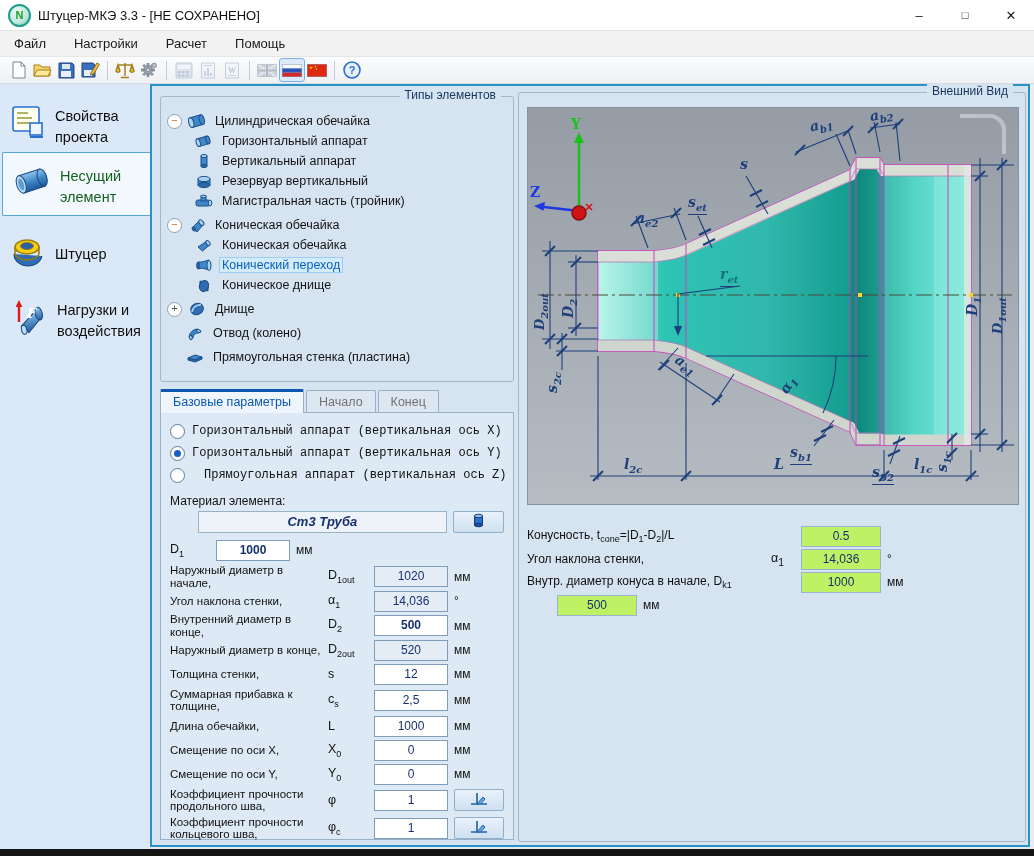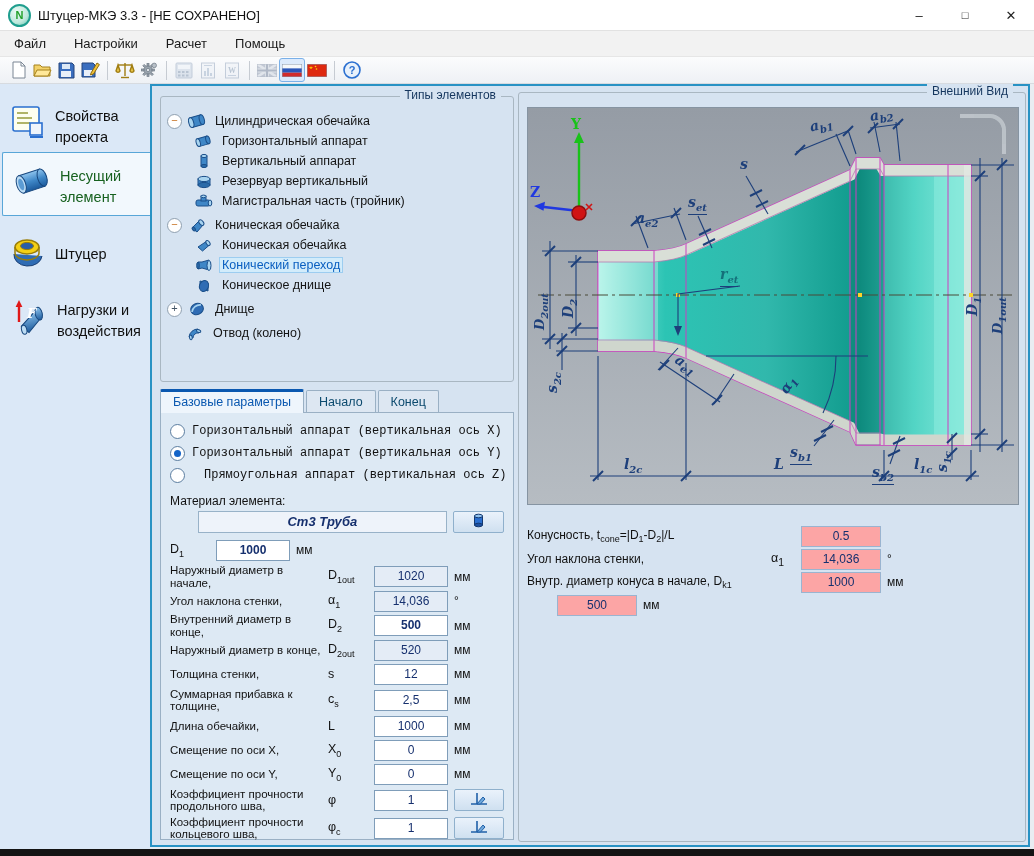"Прямоугольная стенка (пластина)" div.trow { html: none -> <div> <span></span> <span><svg> <path></path> <path></path> </svg></span> <span>Прямоугольная стенка (пластина)</span> </div> }
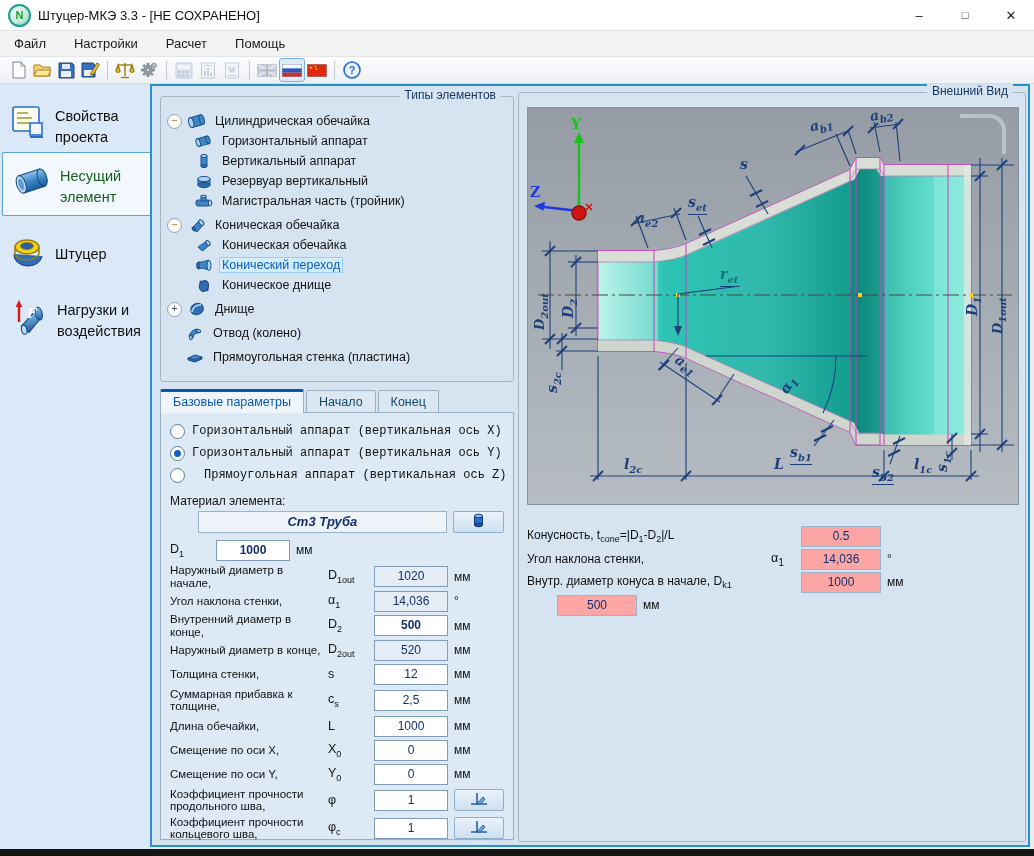"Начало" .tab { color: #0c4a6e -> #737373 }
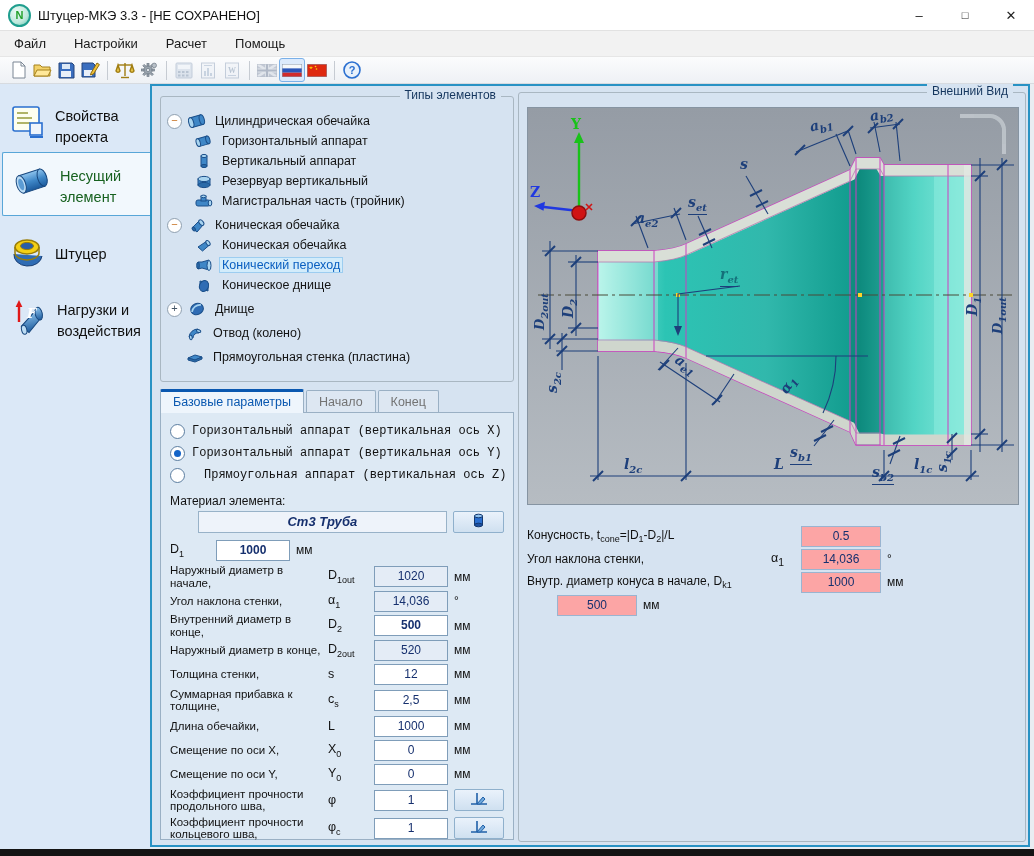"0.5" .dval { background: #fca5a5 -> #bef264 }
